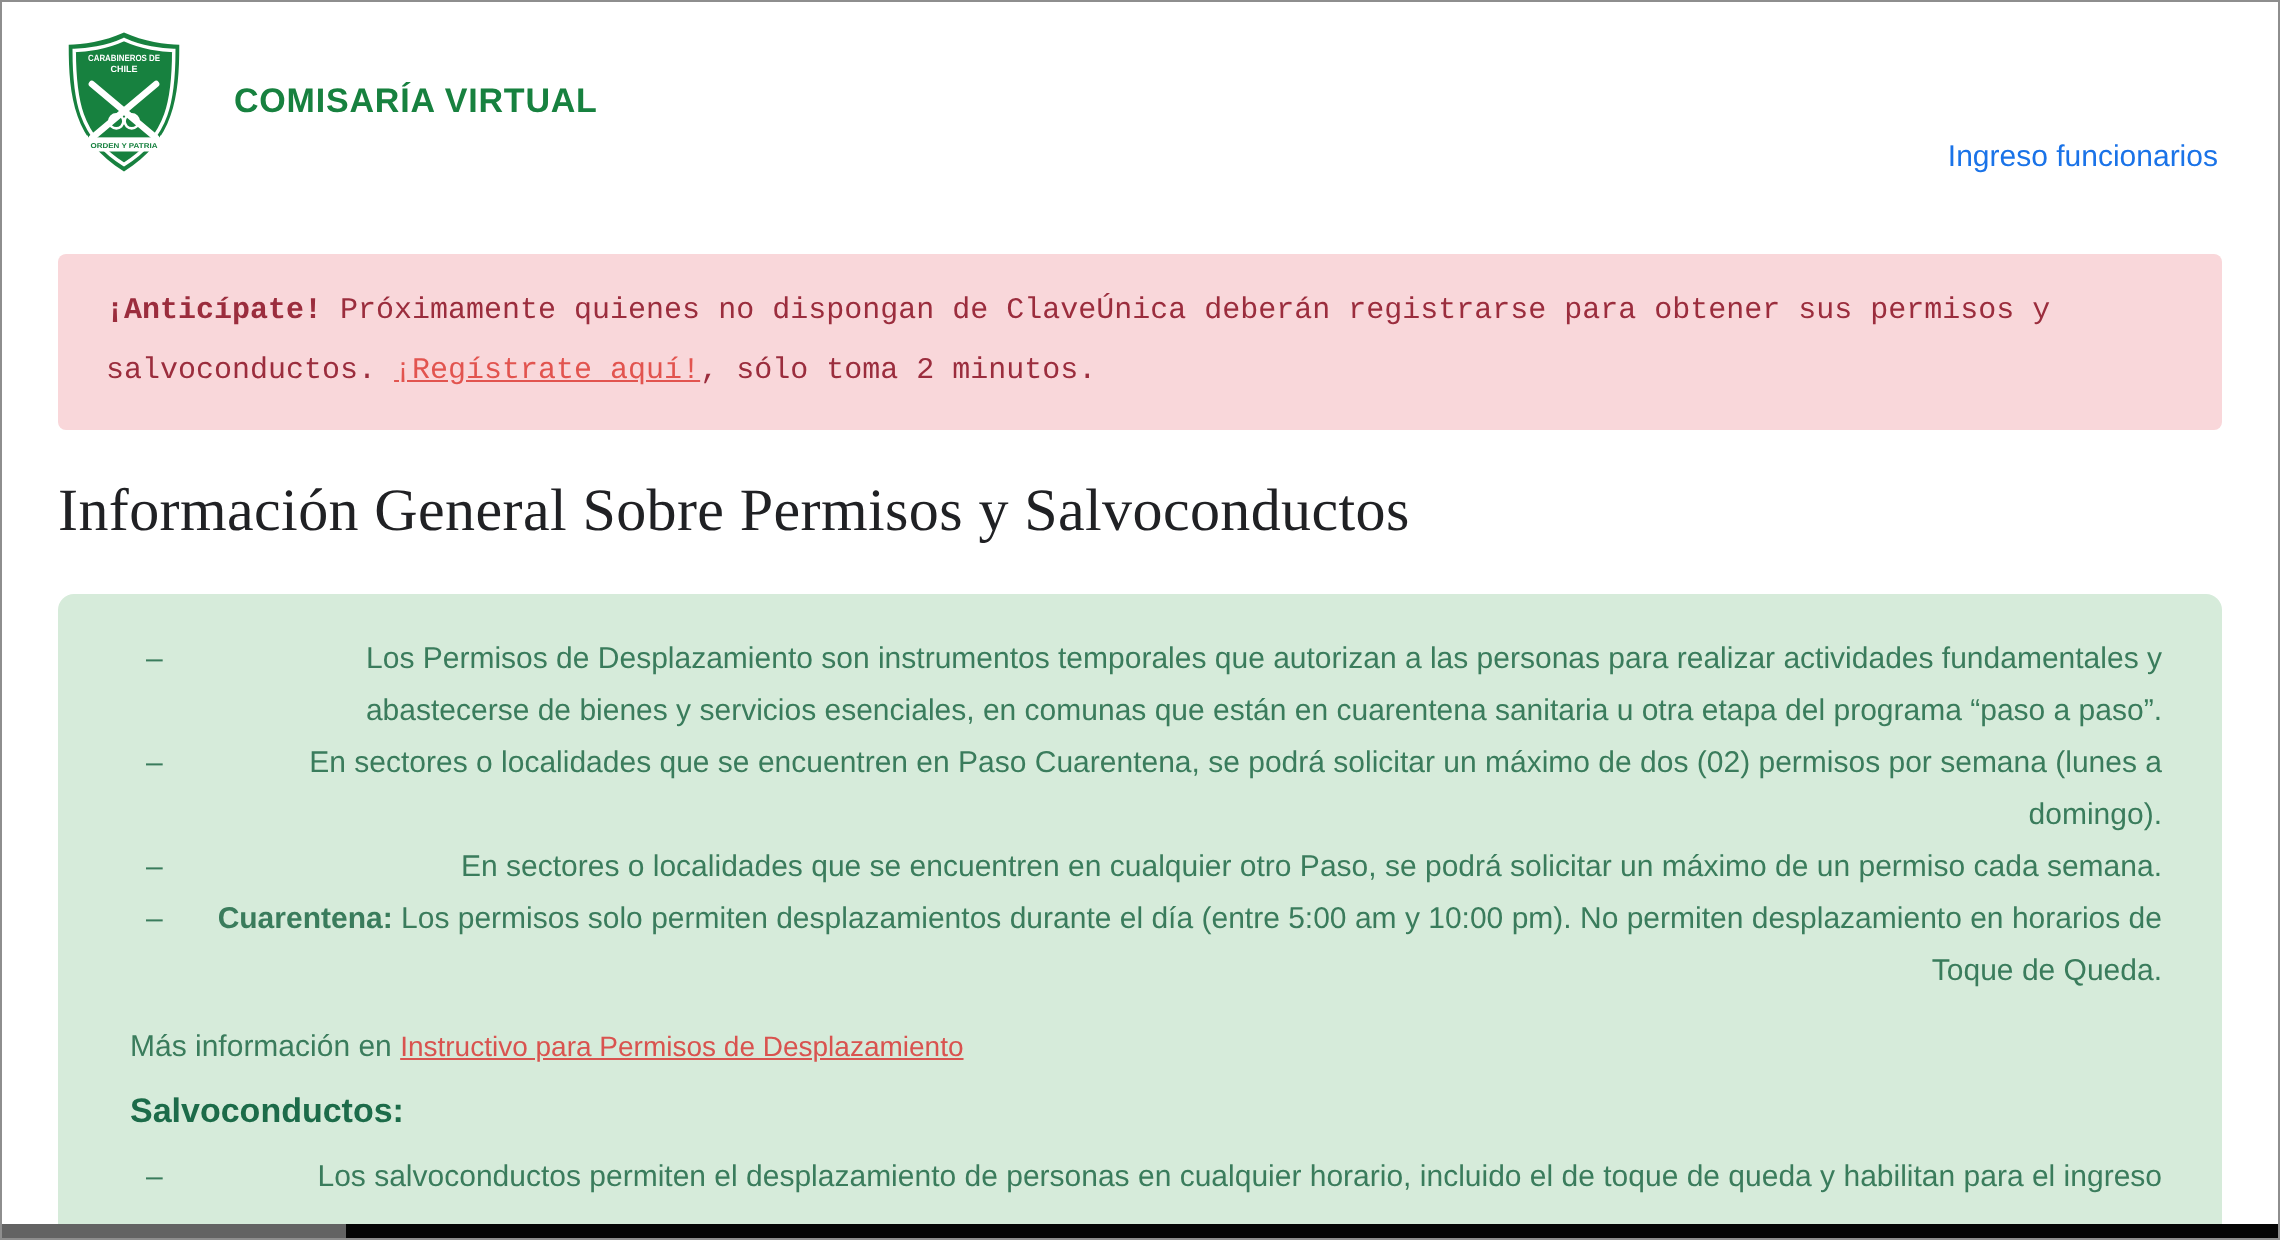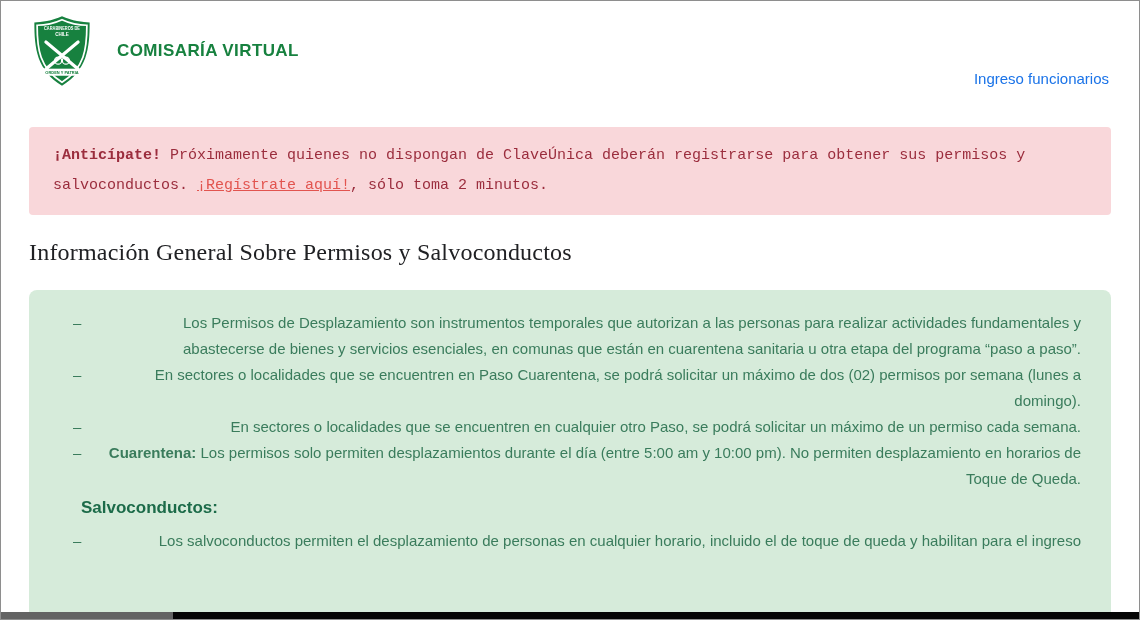"Información General Sobre Permisos y" .page-title { font-size: 24px -> 30px }
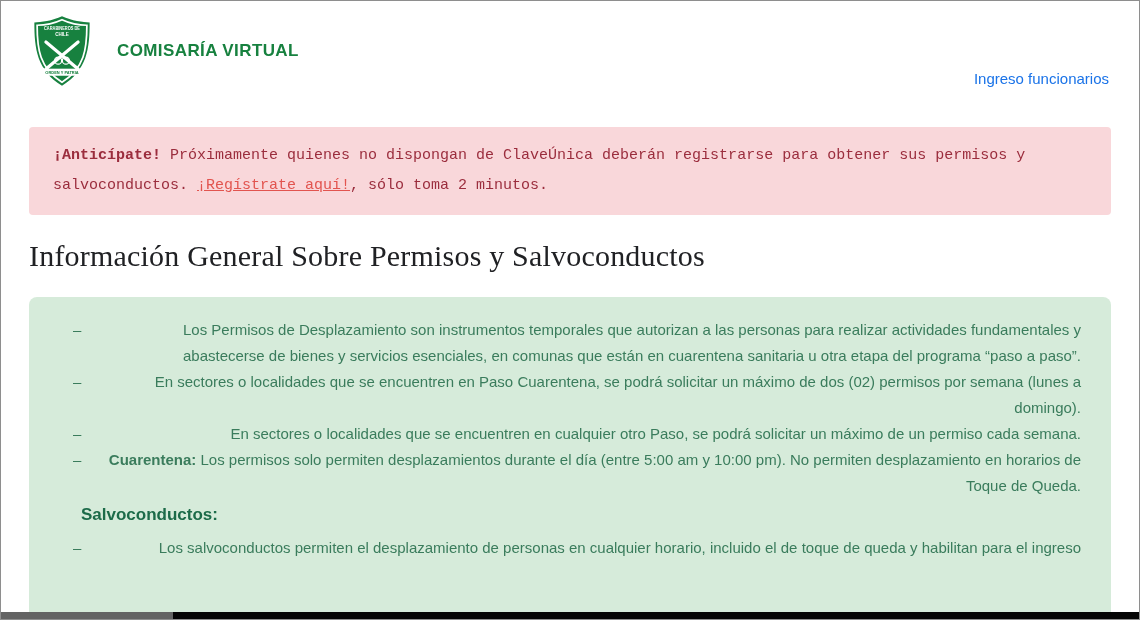"Más información en Instructivo para" p.more-info { html: none -> <p> <span>Más información en</span> <a>Instructivo para Permisos de Desplazamiento</a> </p> }
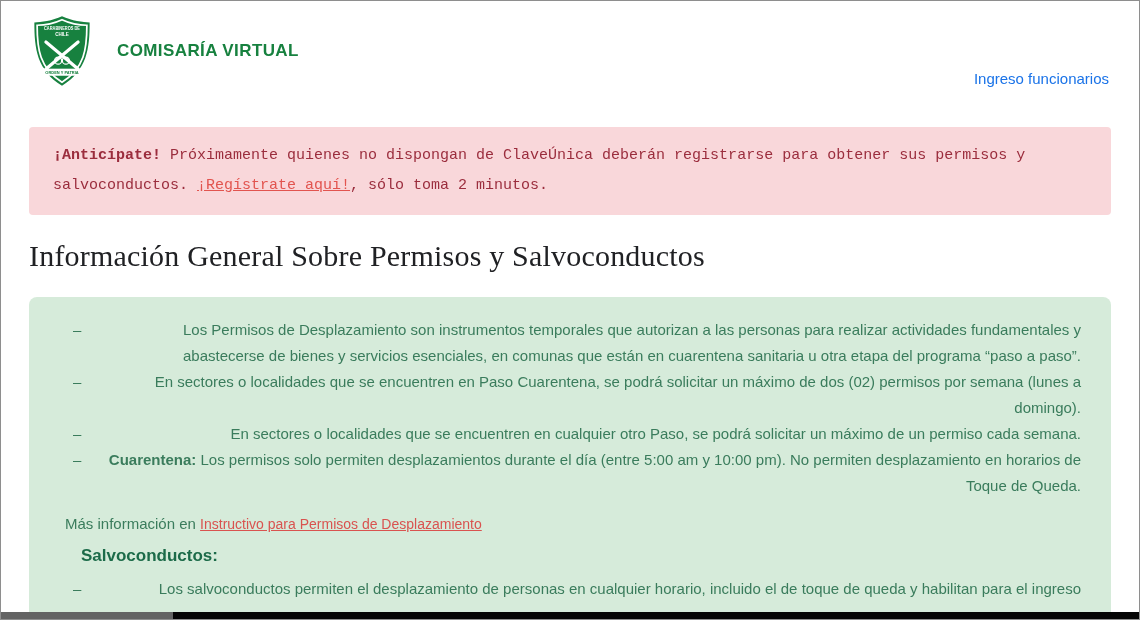"Salvoconductos:" .panel .section-2 { margin-left: 16px -> none }
